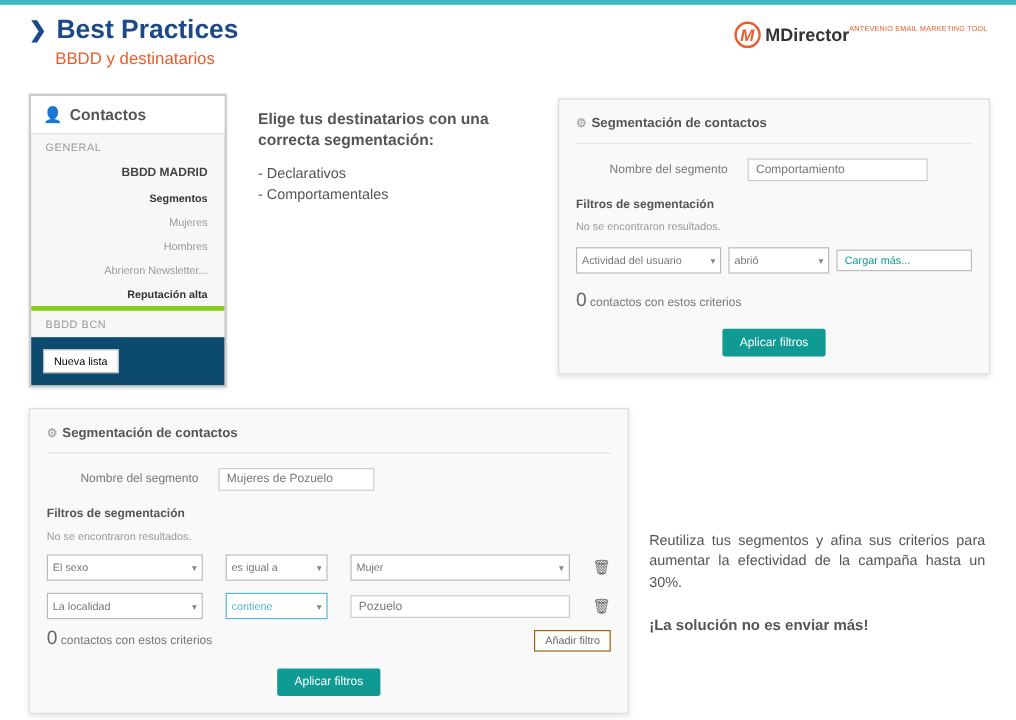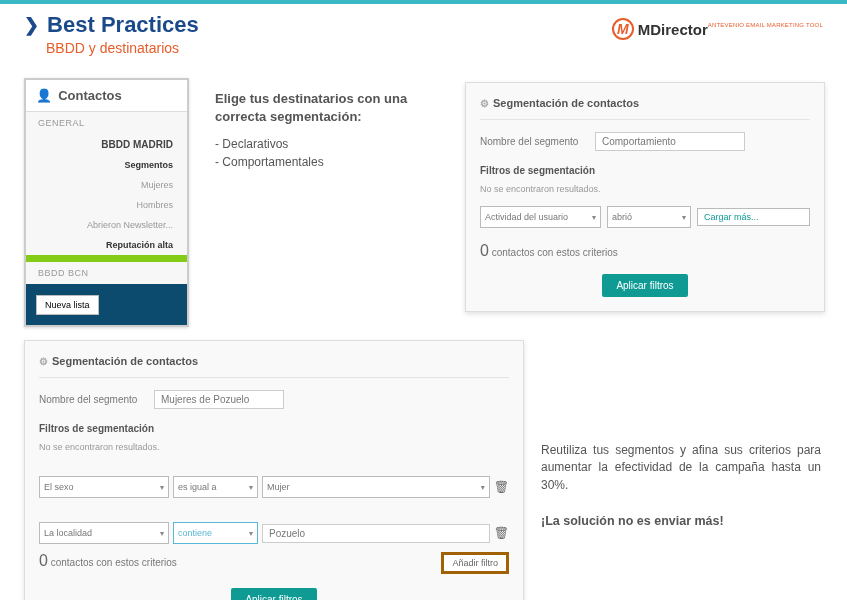"Nombre del segmento" .seg-row label { margin-left: none -> 28px }
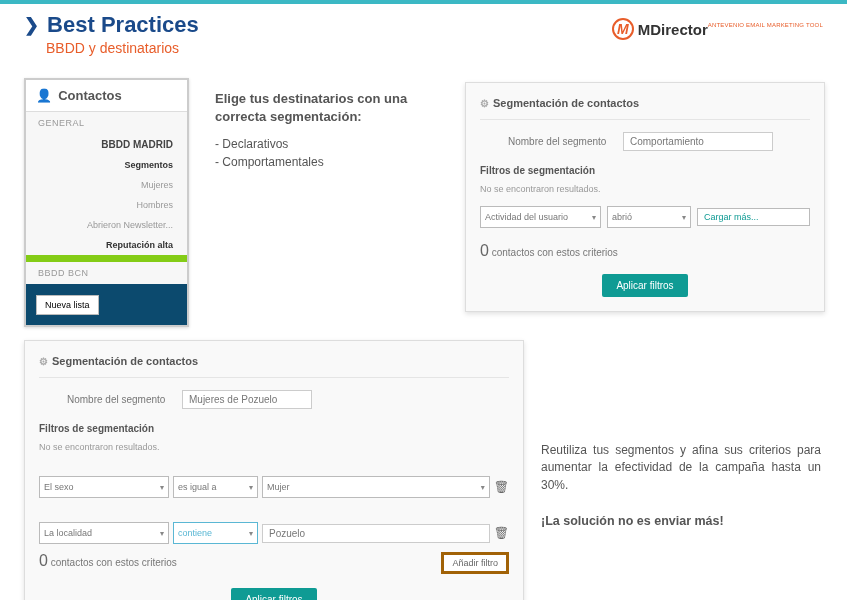"BBDD BCN" div.pc-sec { border-top: 7px solid #84cc16 -> 4px solid #84cc16 }
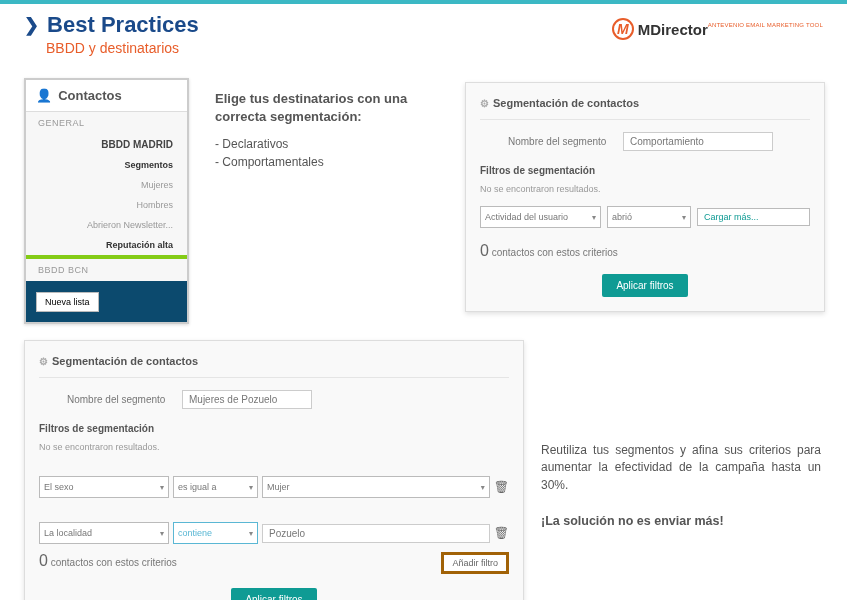"El sexo" .filter-row2 { gap: 4px -> 19px; margin-top: 24px -> 10px }
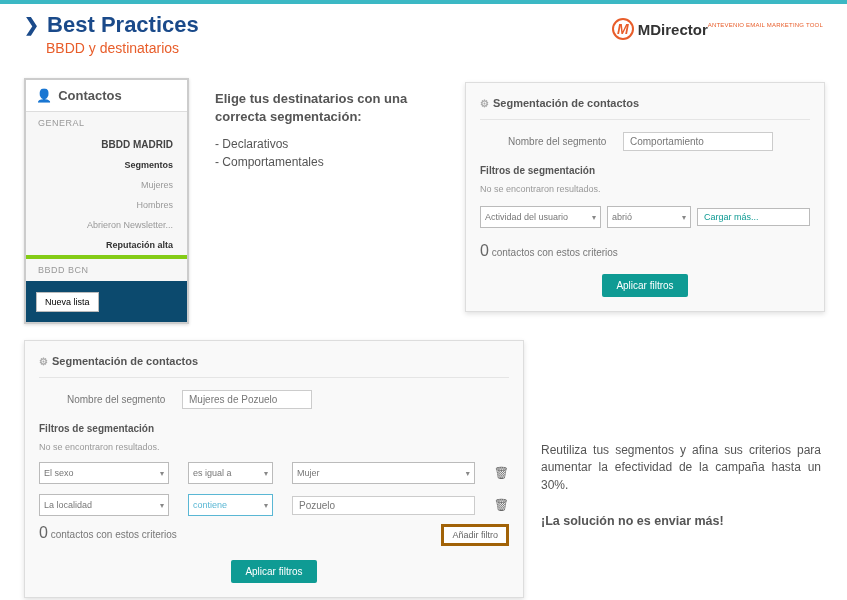"Añadir filtro" .add-btn { border: 3px solid #a16207 -> 1px solid #a16207 }
